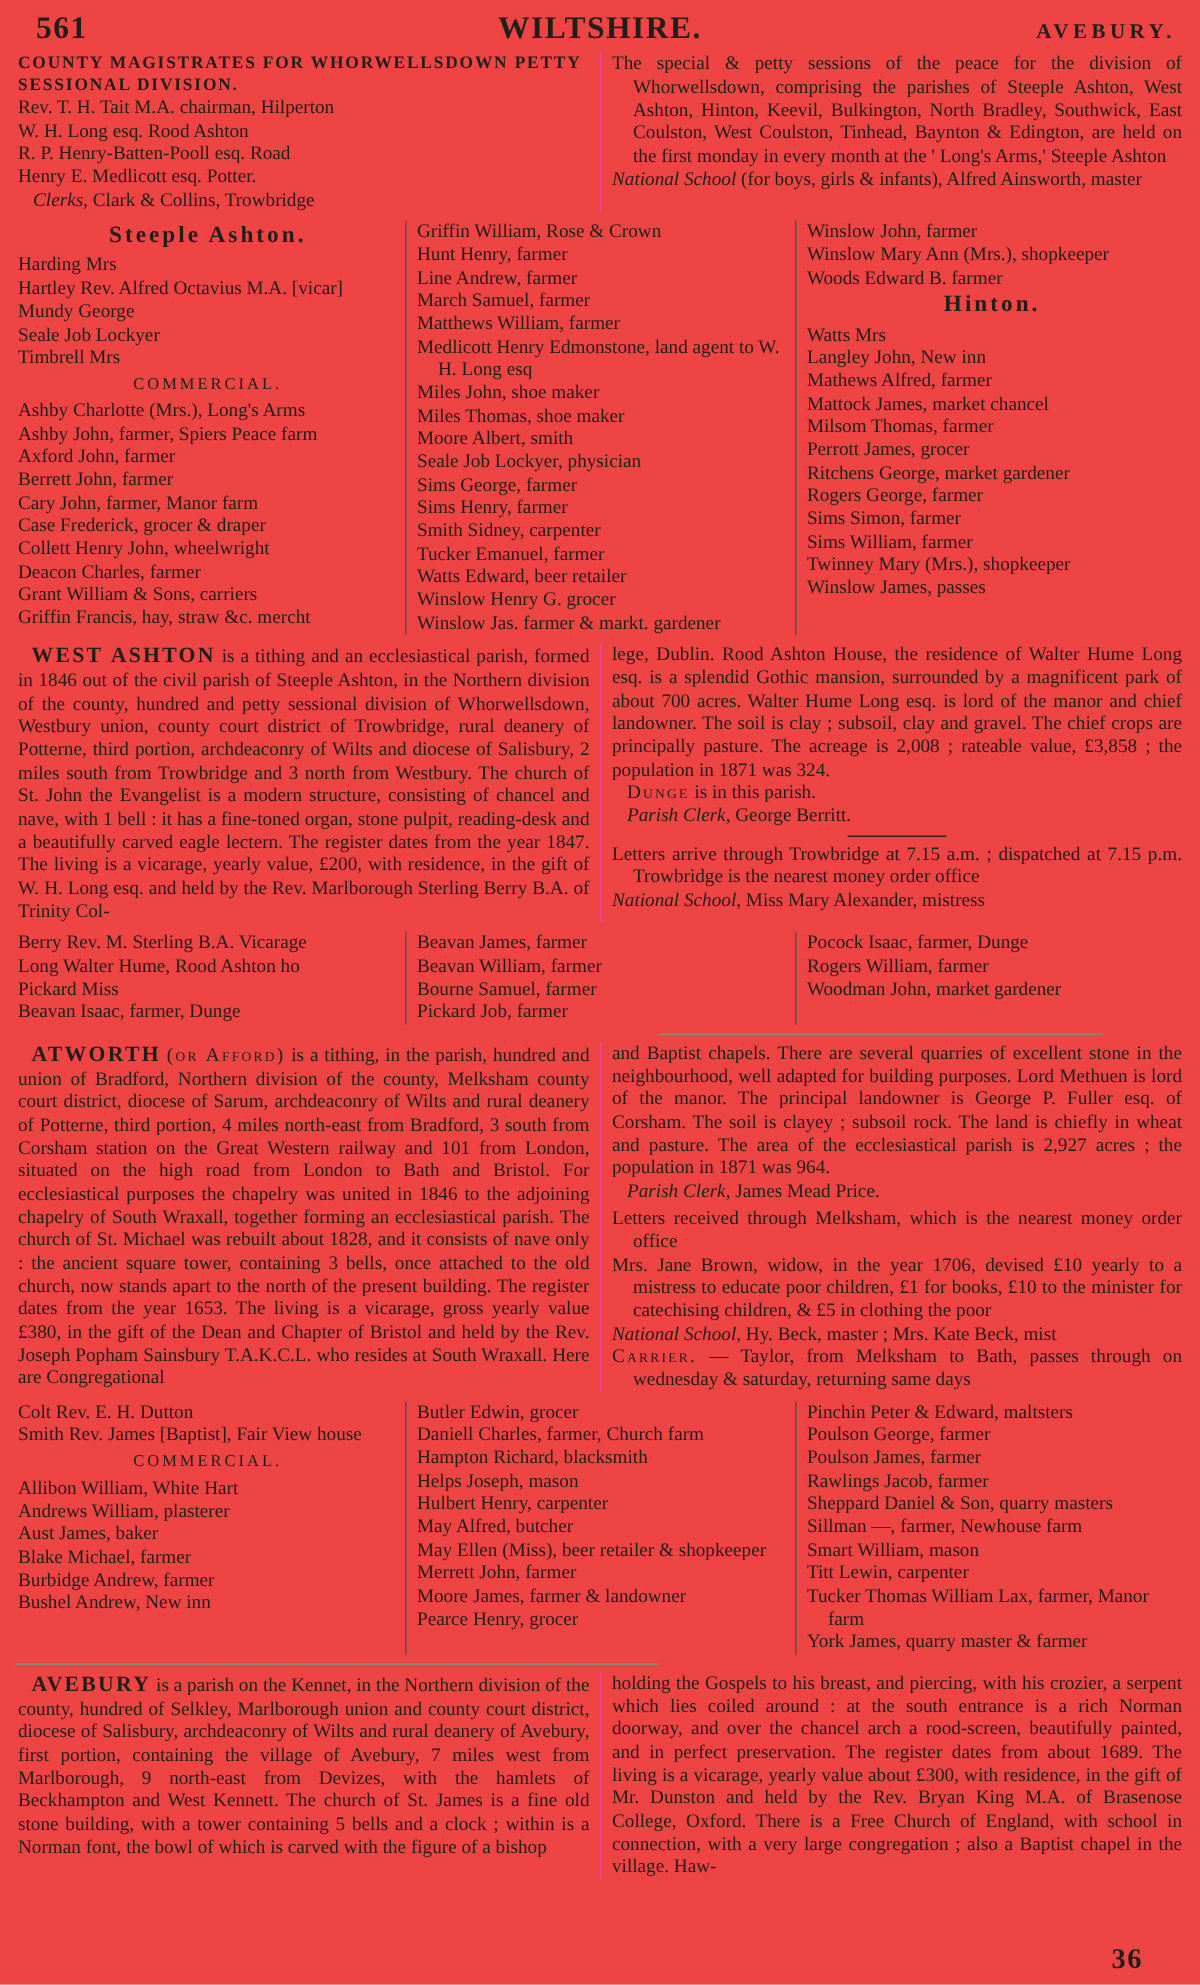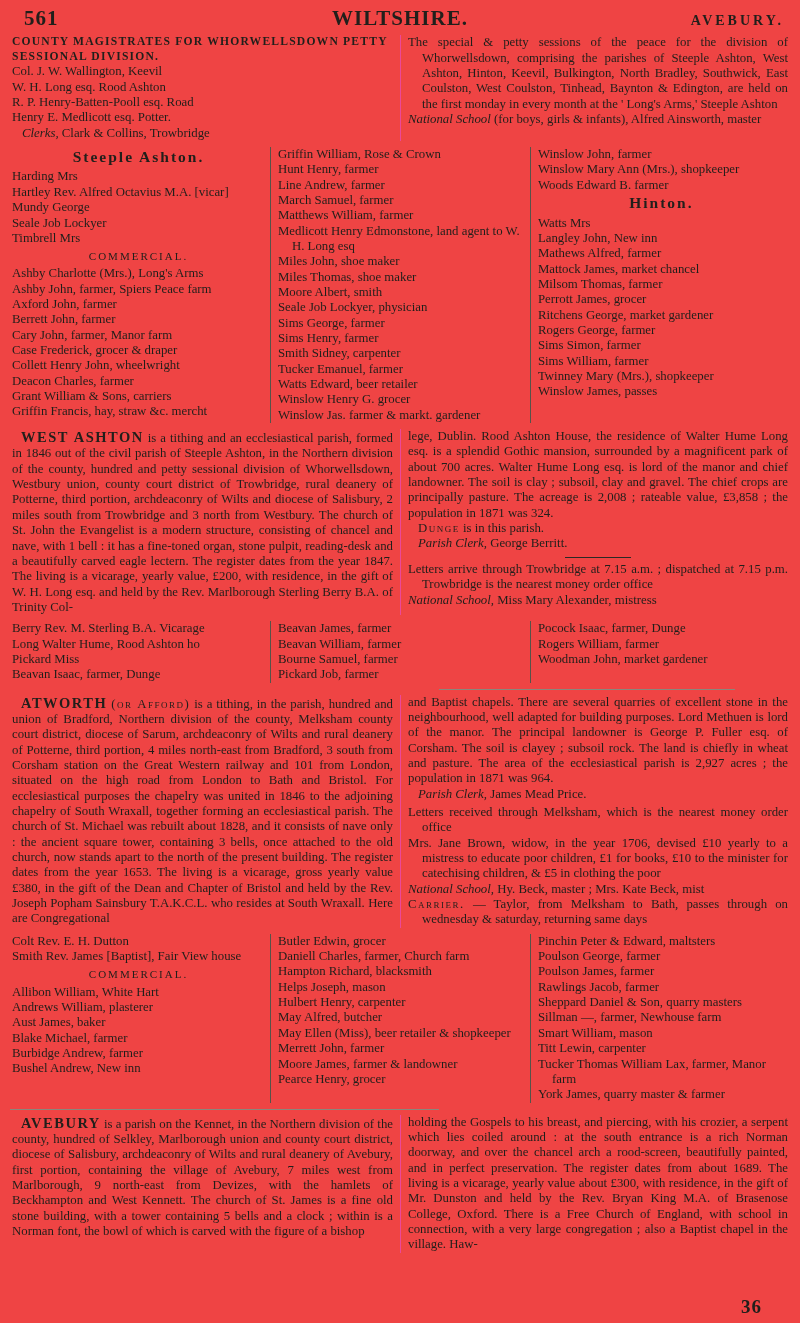"Rev. T. H. Tait M.A." div.entry { html: none -> <div>Rev. T. H. Tait M.A. chairman, Hilperton</div> }
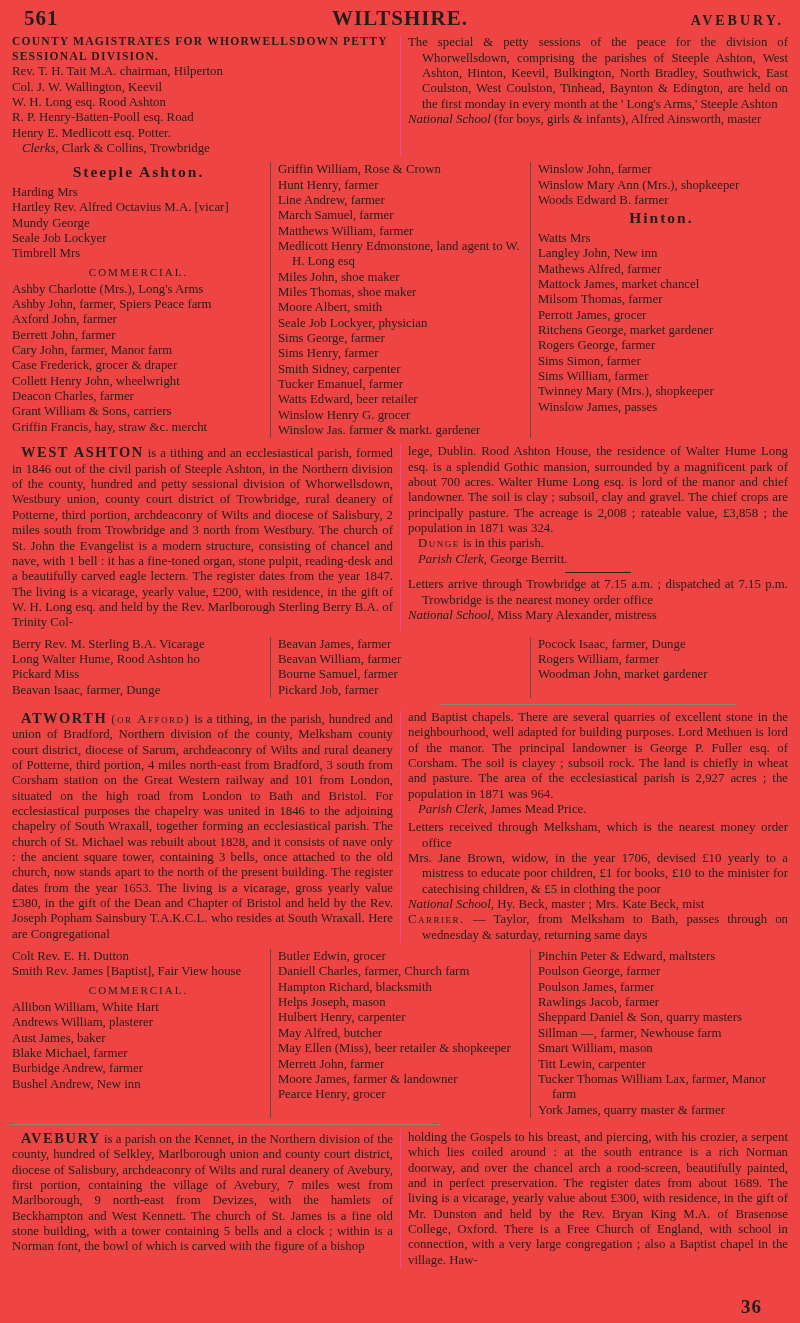"Col. J. W. Wallington, Keevil" div.entry { html: <div>Col. J. W. Wallington, Keevil</div> -> none }
